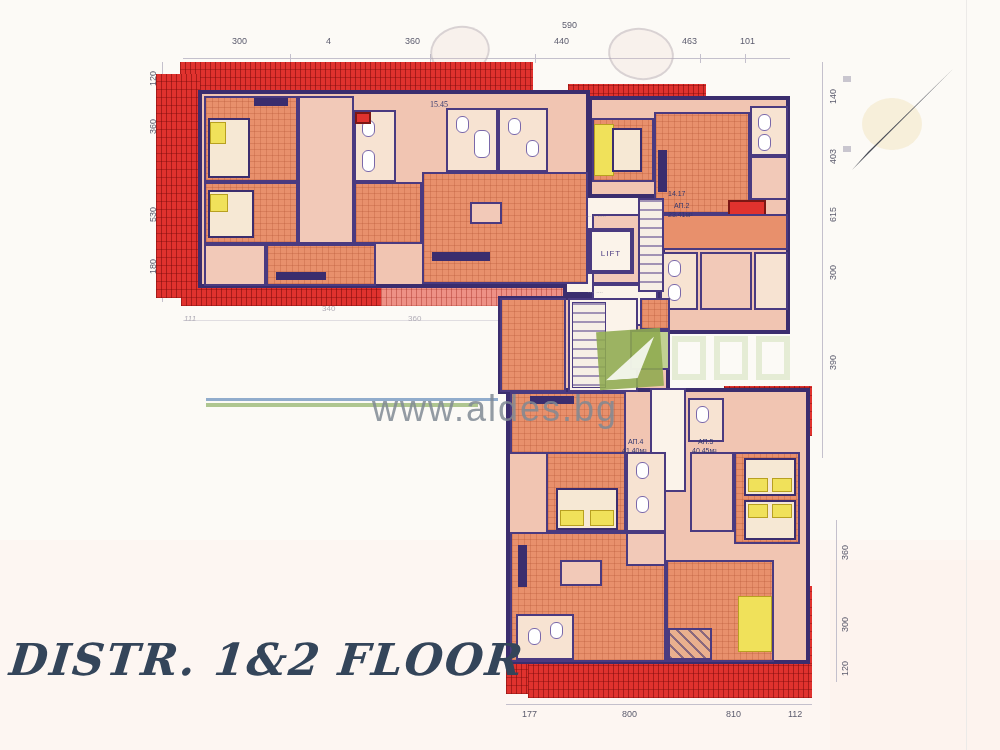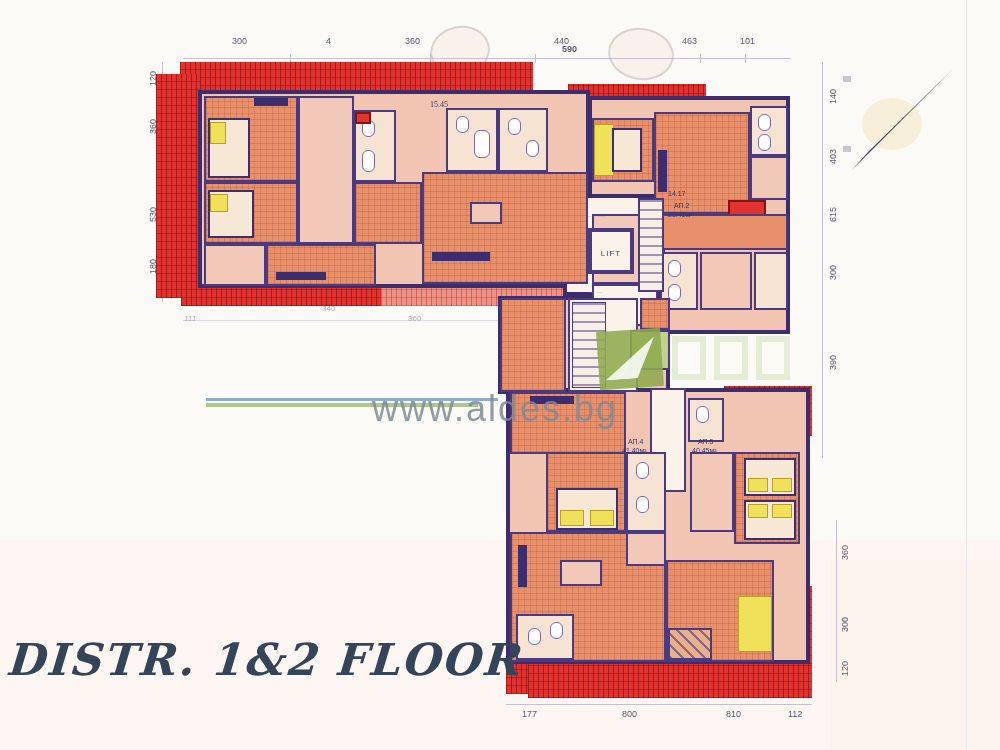"590" span.dim { font-weight: bold -> none; top: 44px -> 20px }
